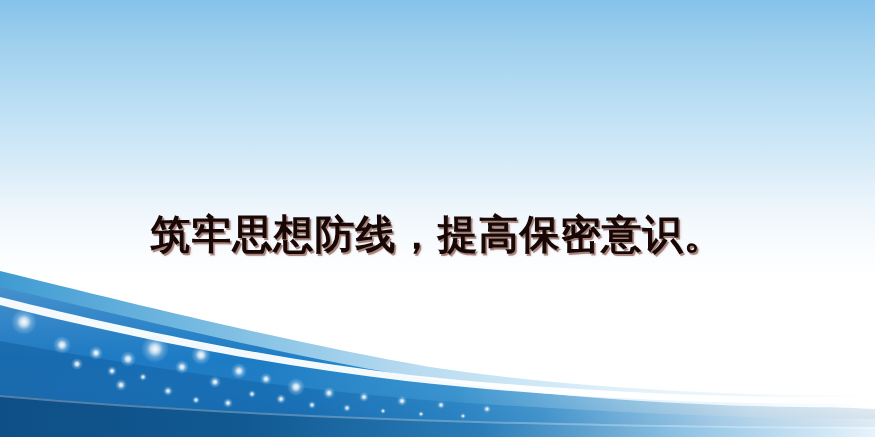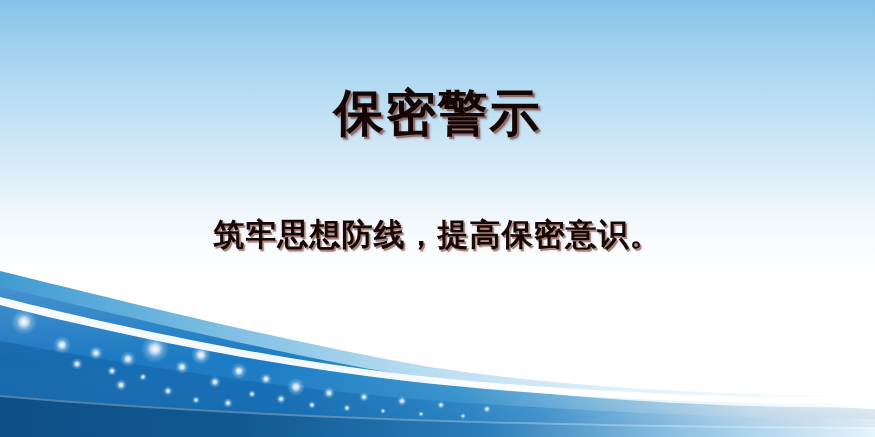"保密警示" div.title { html: <div>保密警示</div> -> none }
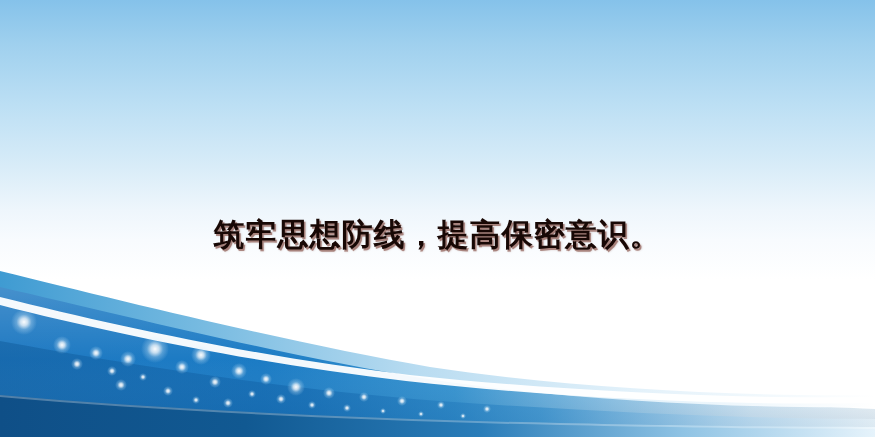"筑牢思想防线，提高保密意识。" .subtitle { font-size: 31px -> 40px }
